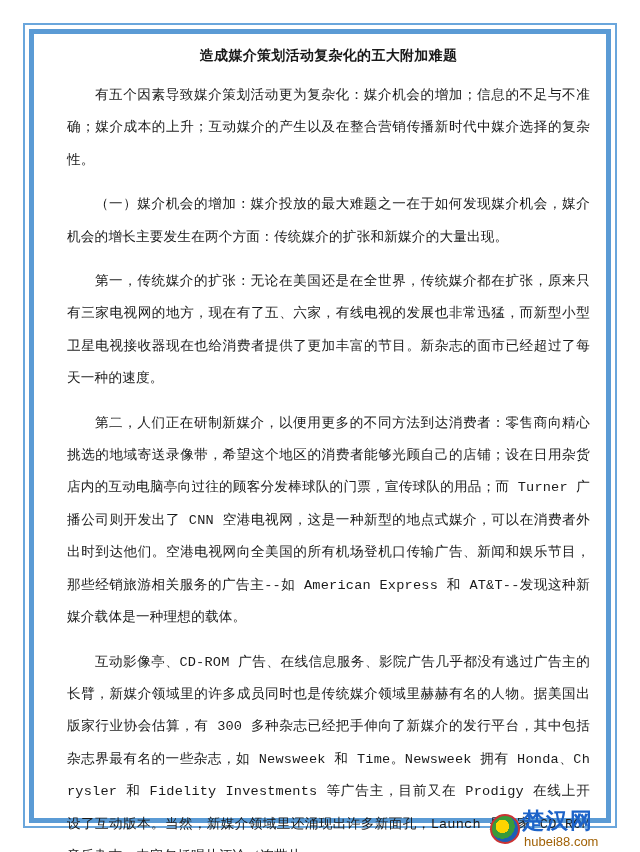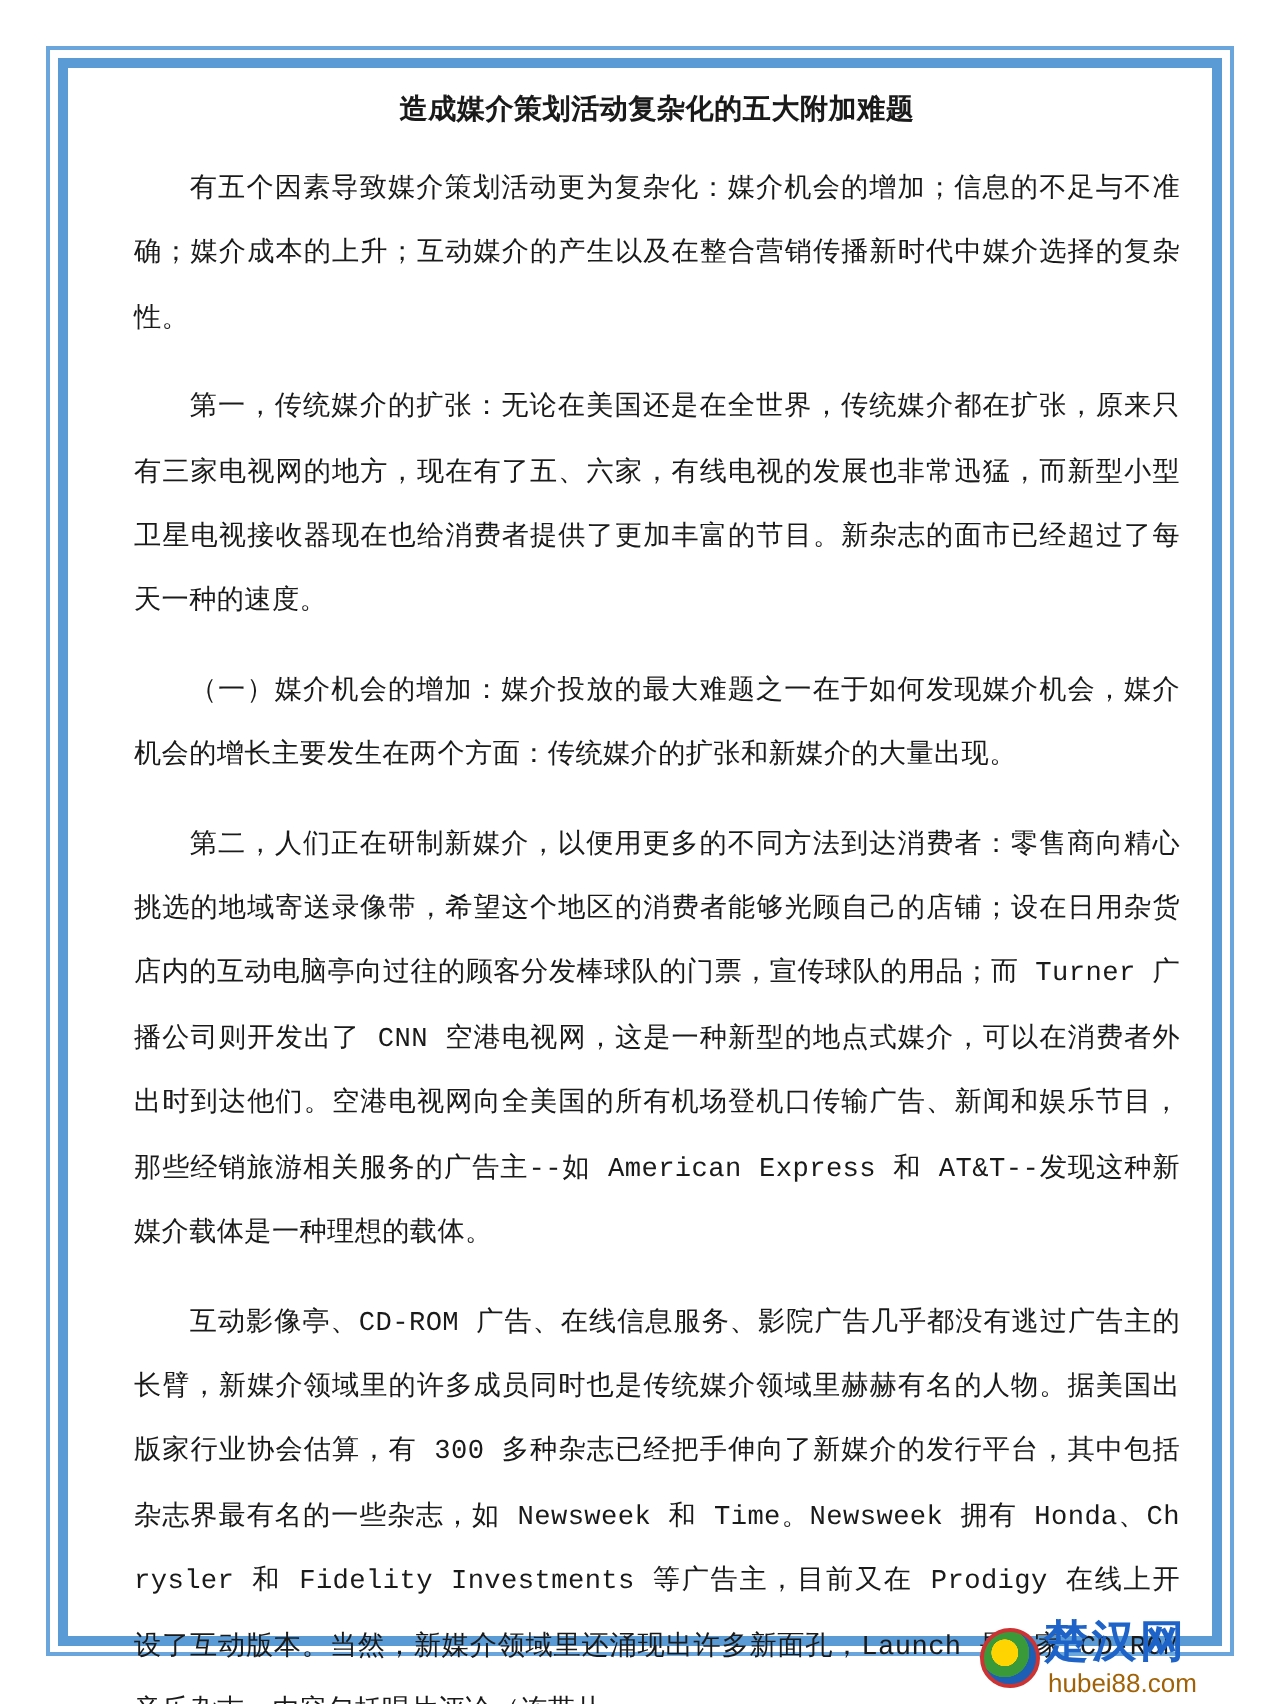"第一，传统媒介的扩张：无论在美国还是在全世界，传统媒介都在扩张，原来只有三家电视" p.para { order: before "（一）媒介机会的增加：媒介投放的最大难题之一在于如何发现媒介机会，媒介机会的增长" -> after "（一）媒介机会的增加：媒介投放的最大难题之一在于如何发现媒介机会，媒介机会的增长" }
